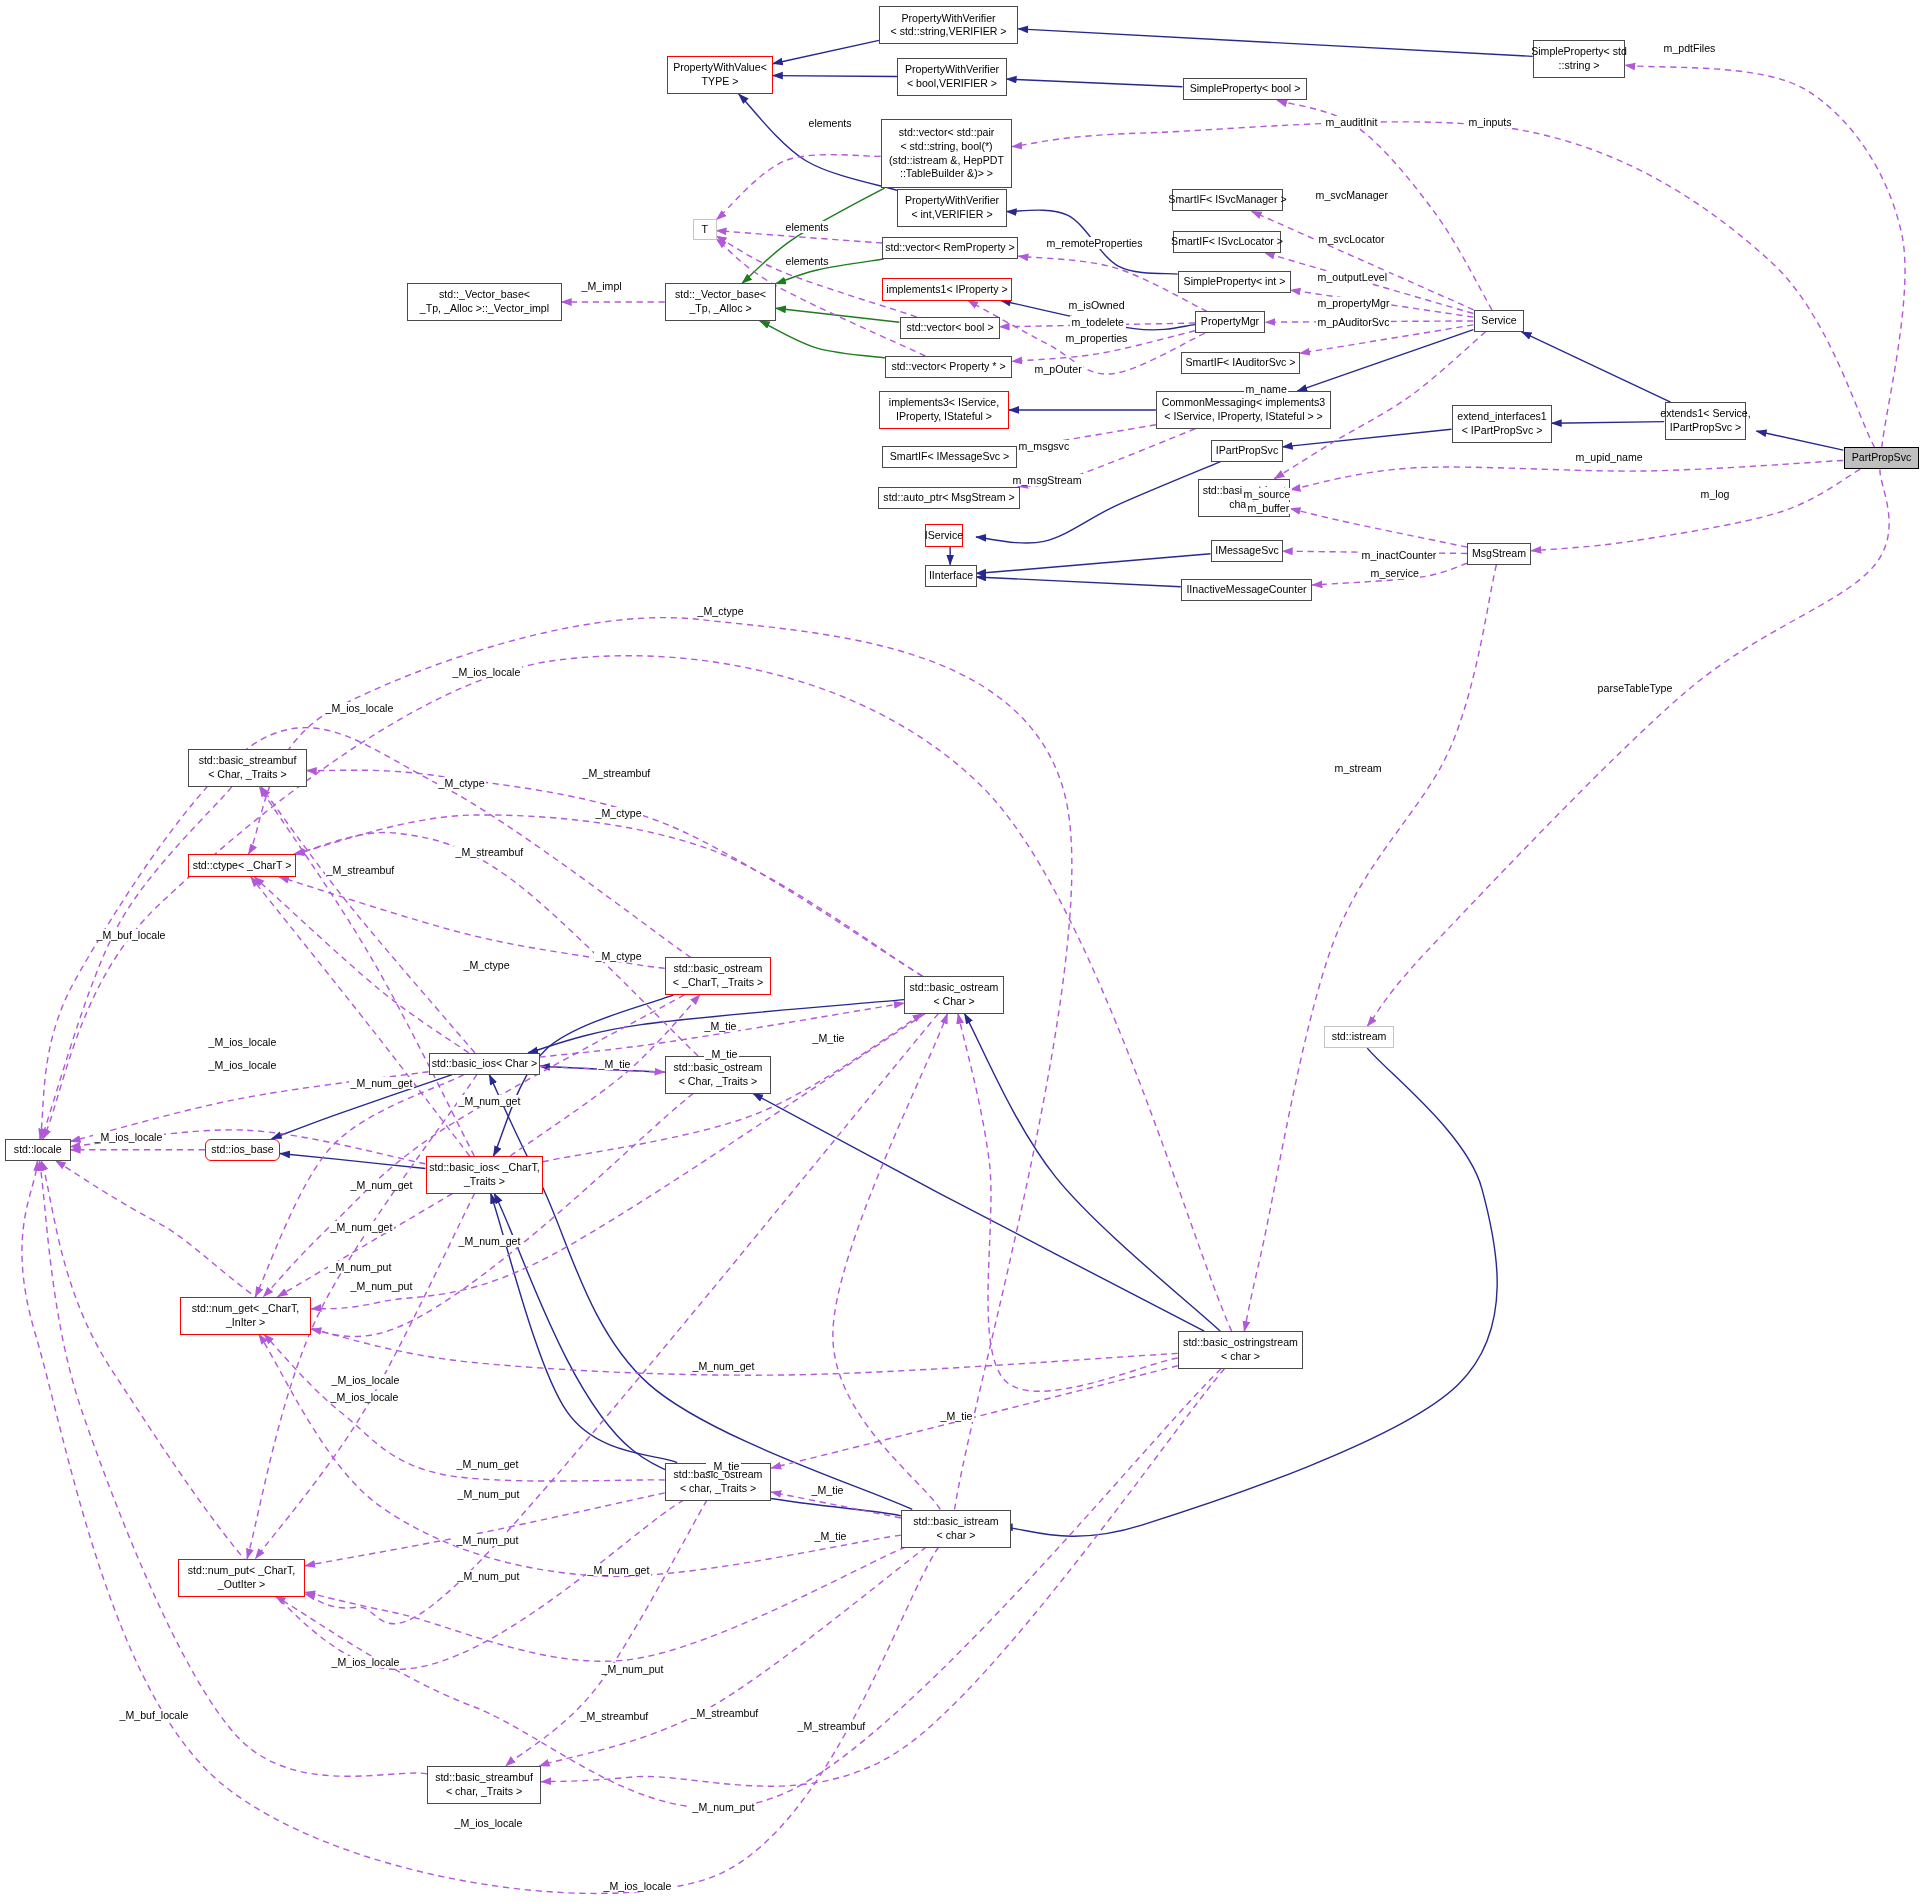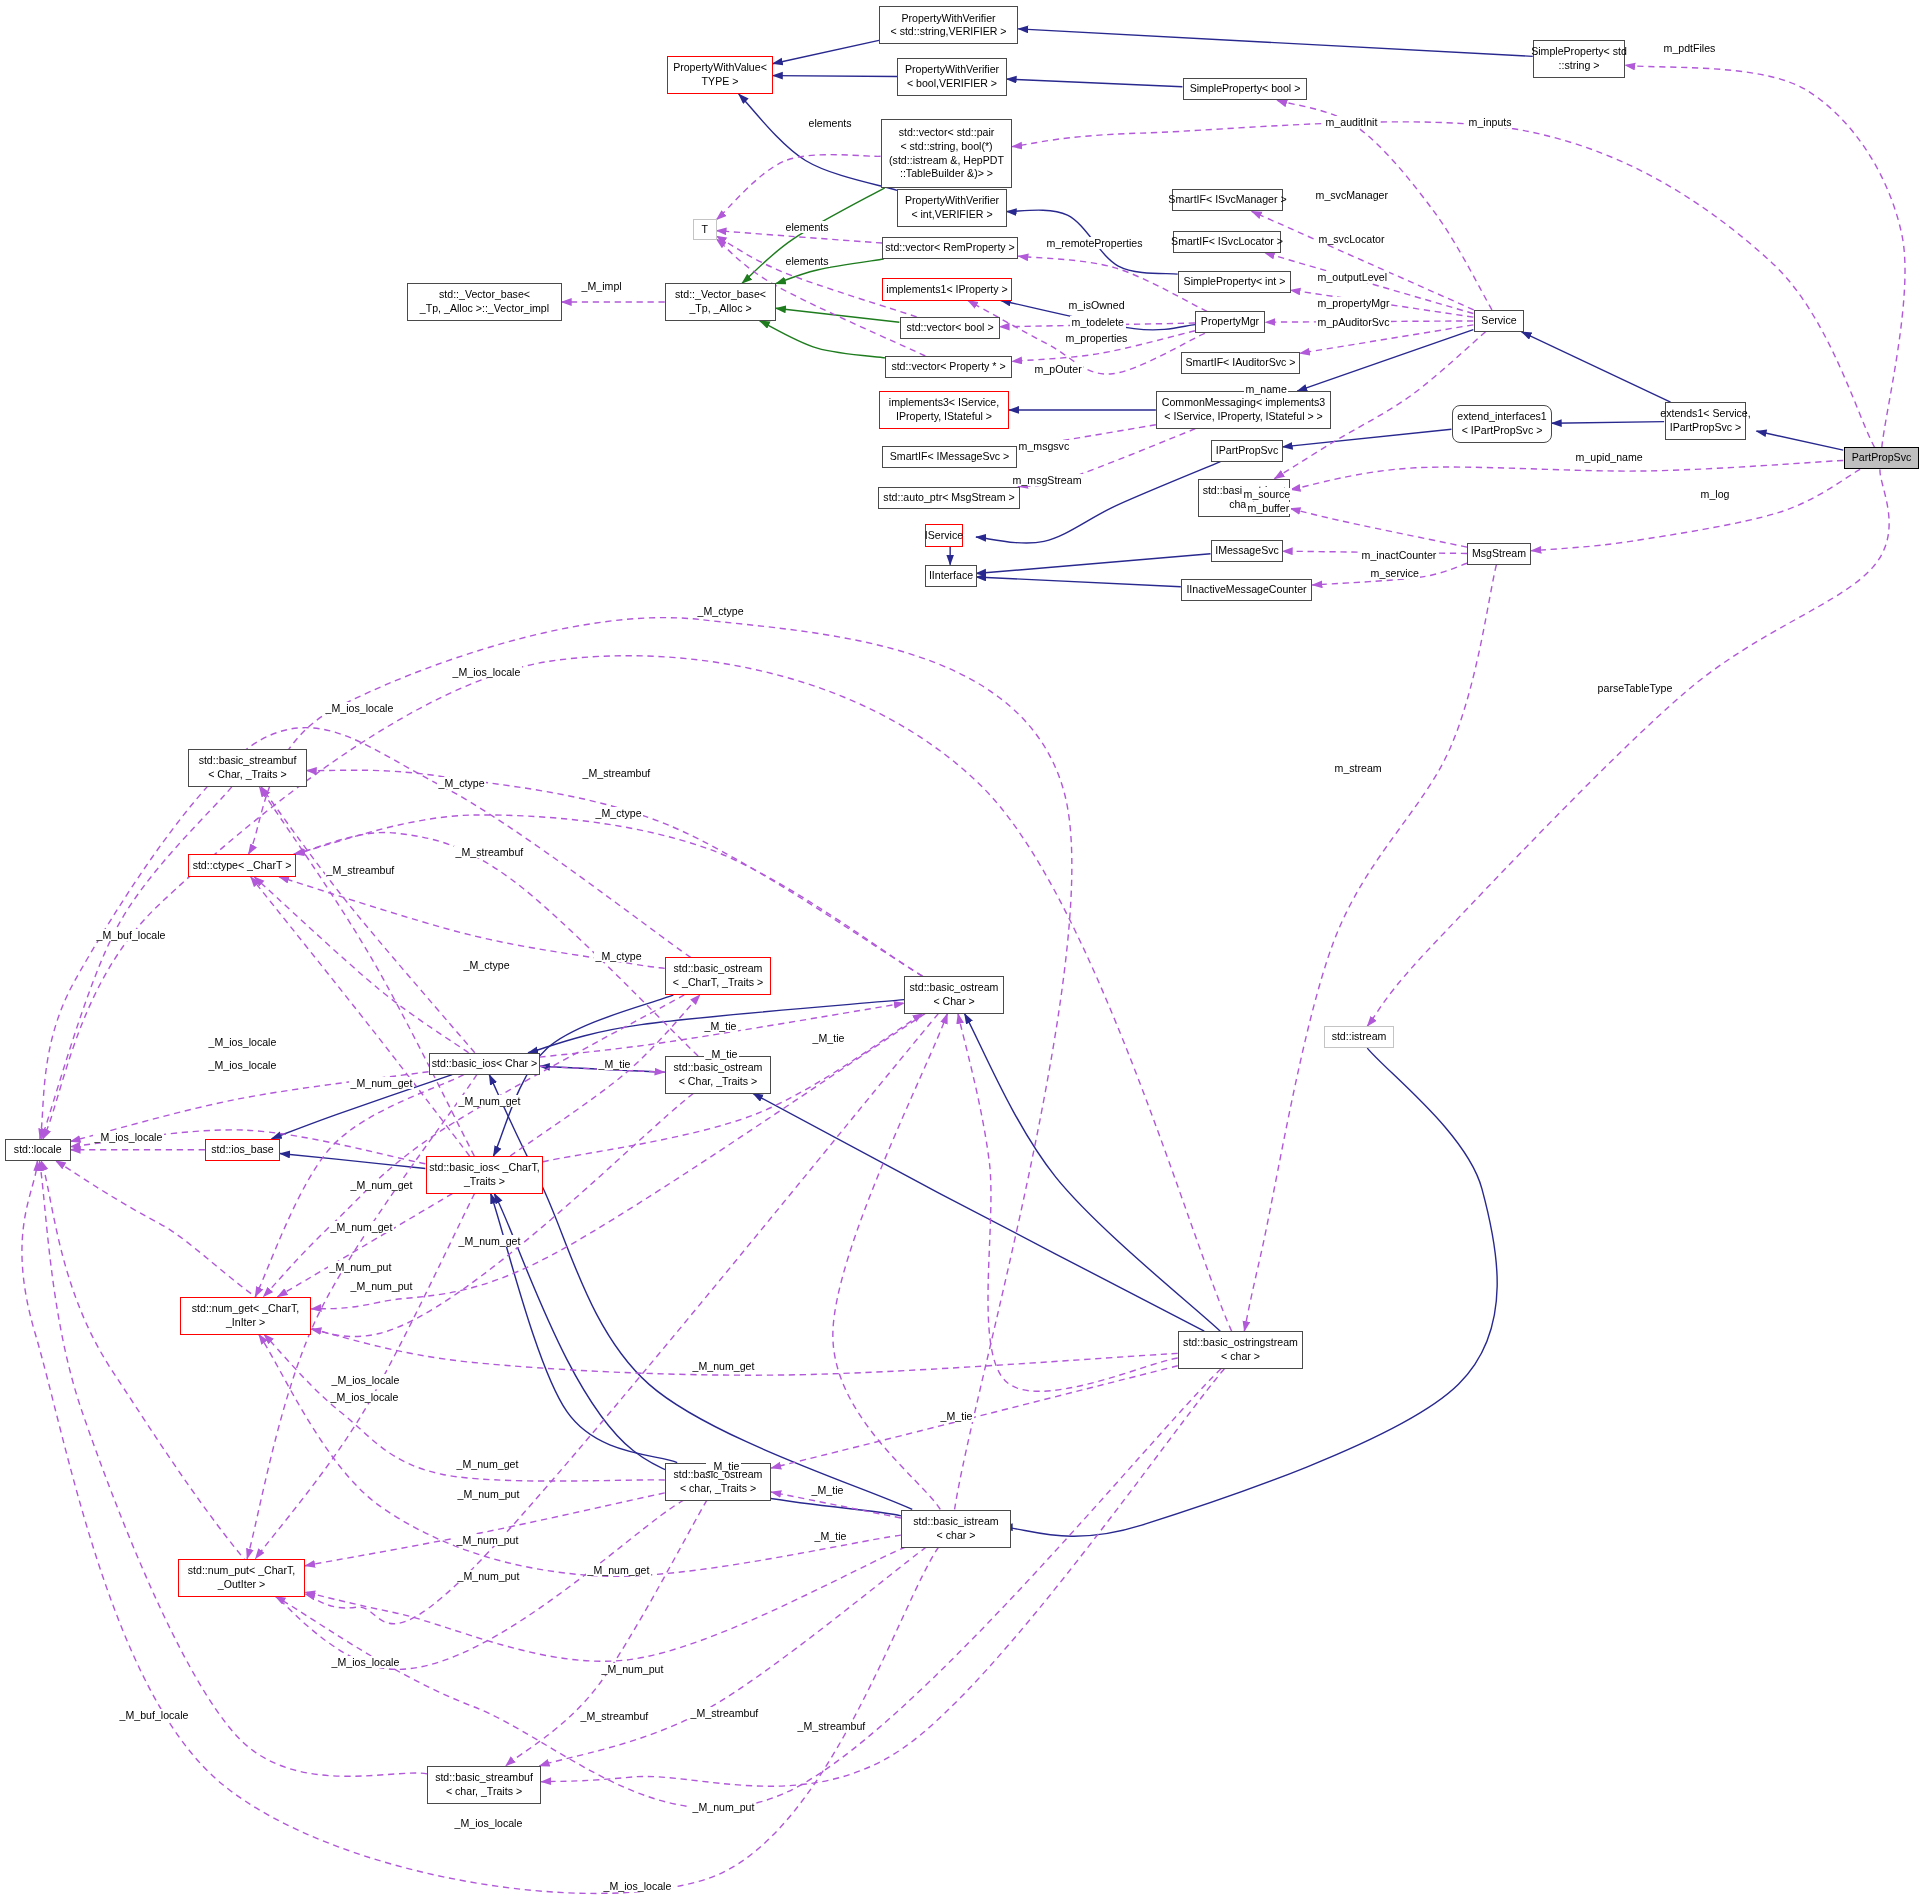"extend_interfaces1" div.node { border-radius: 8px -> none }
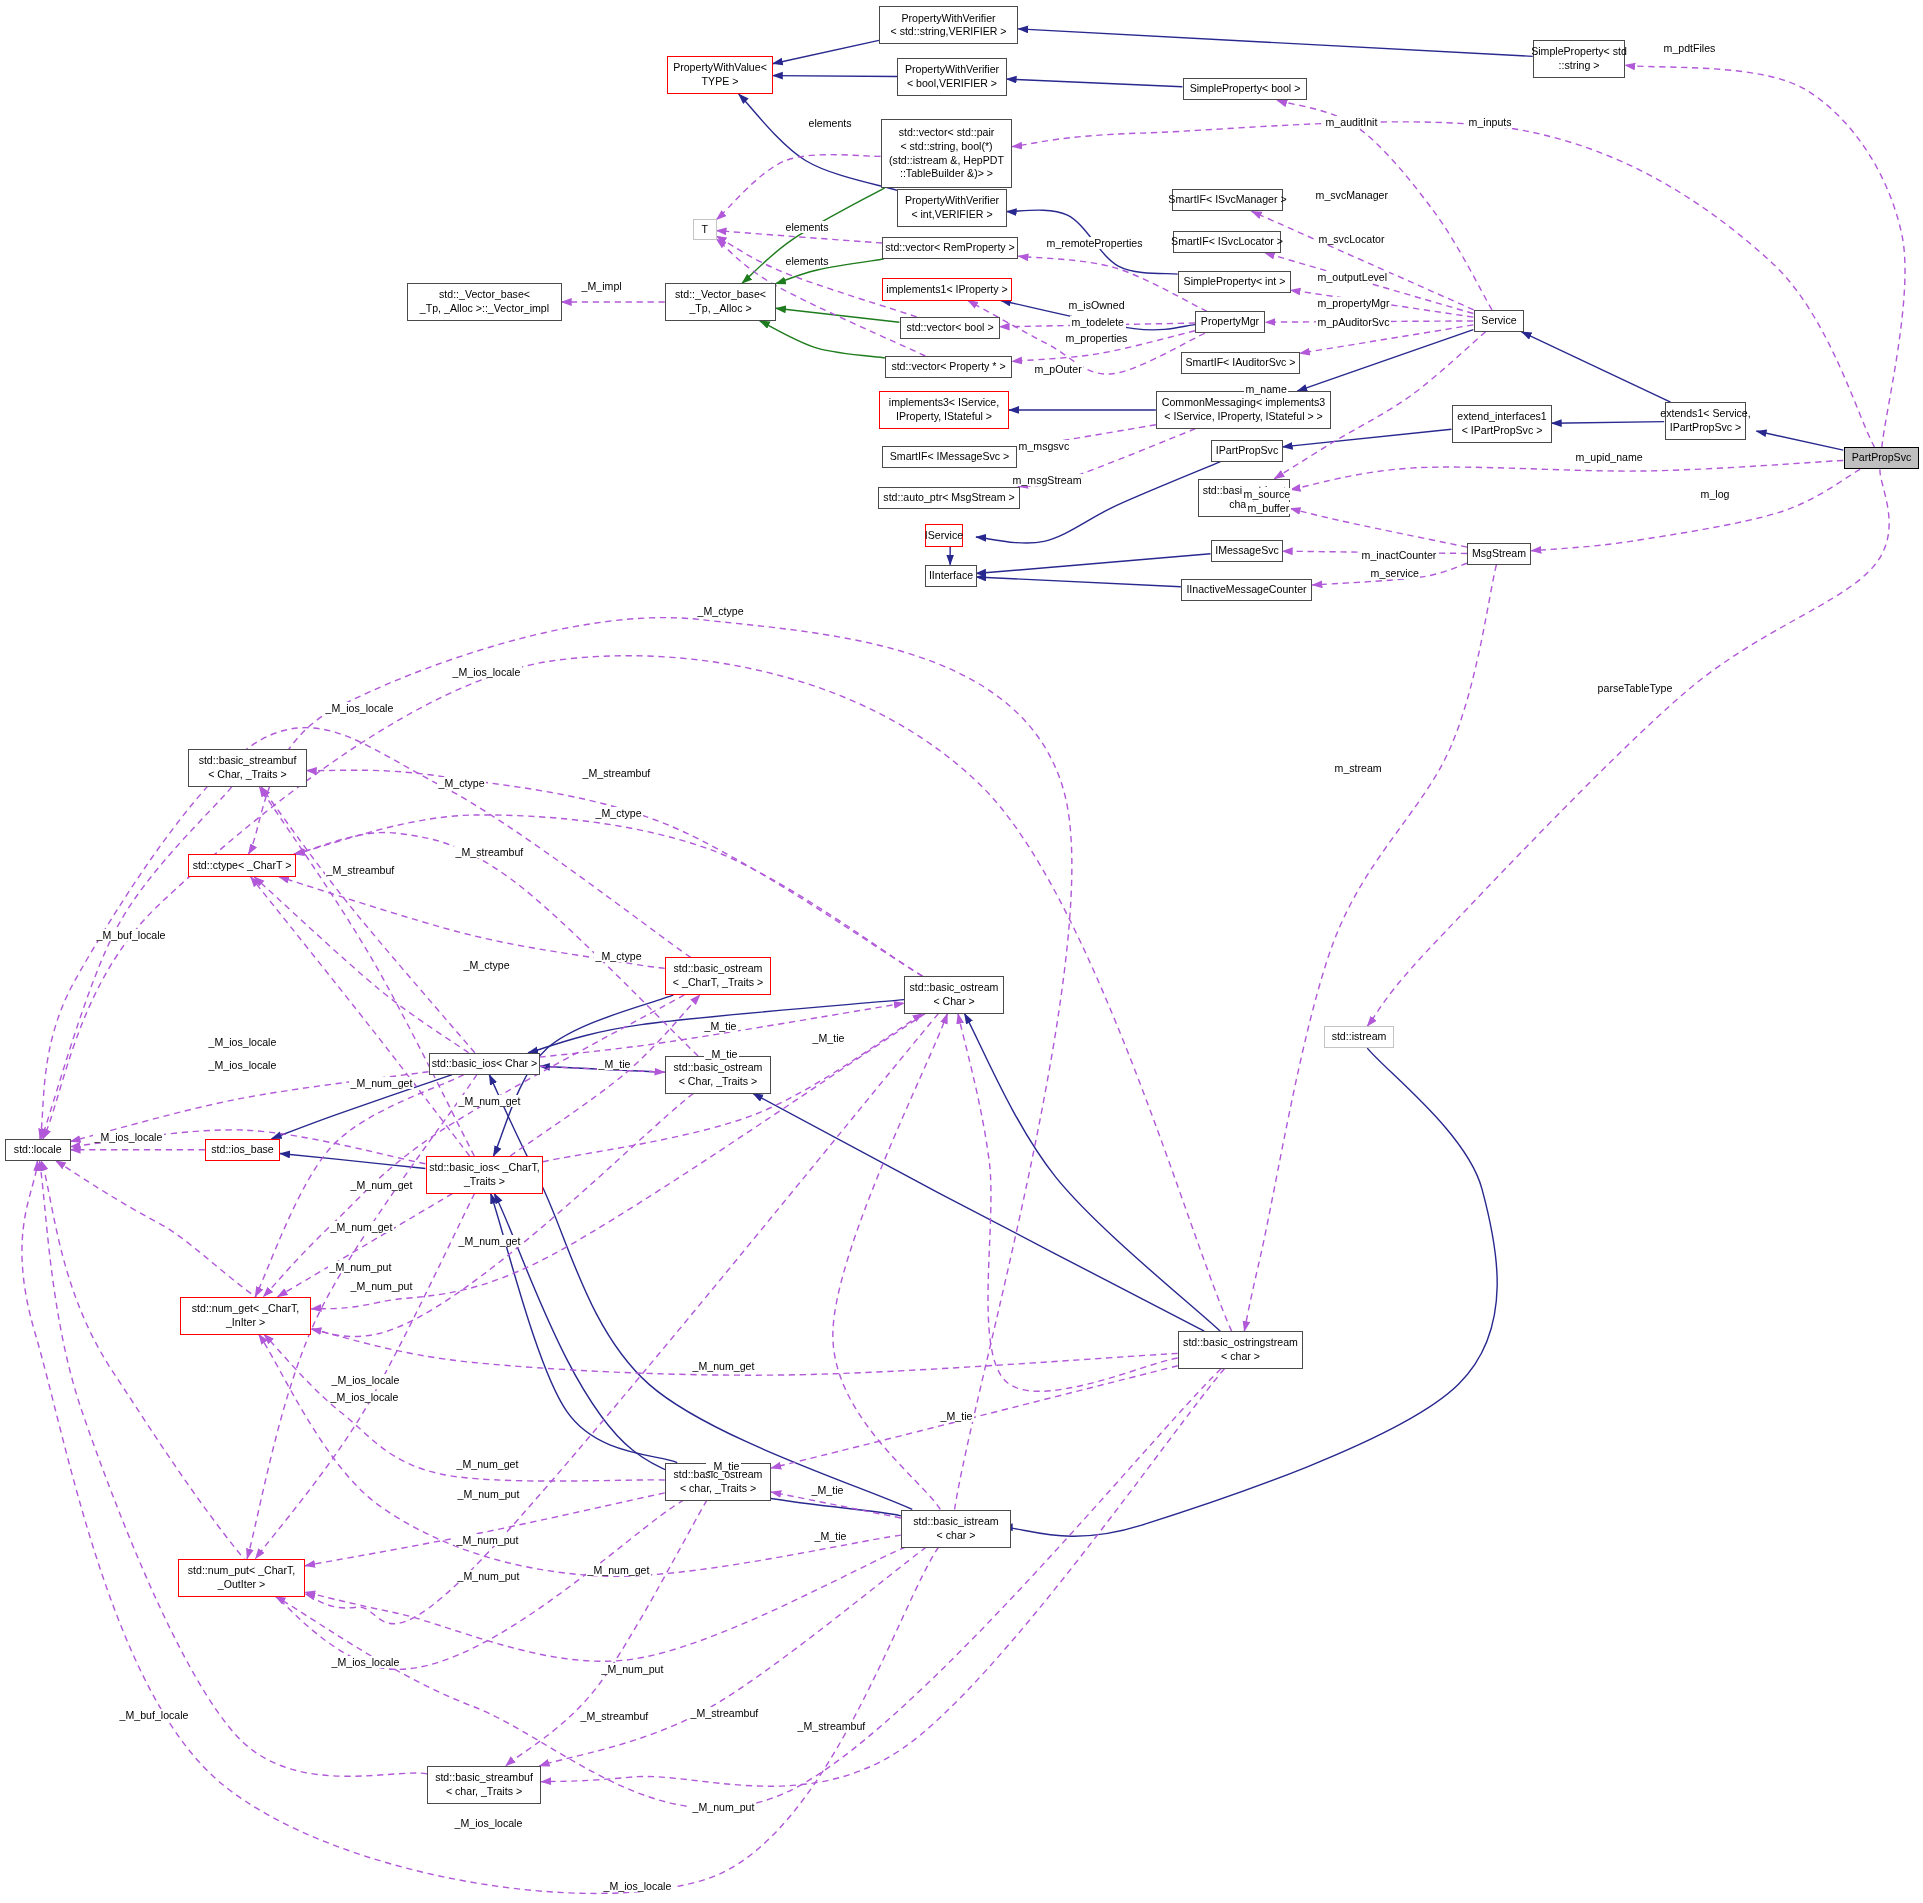"std::ios_base" div.node { border-radius: none -> 6px }
